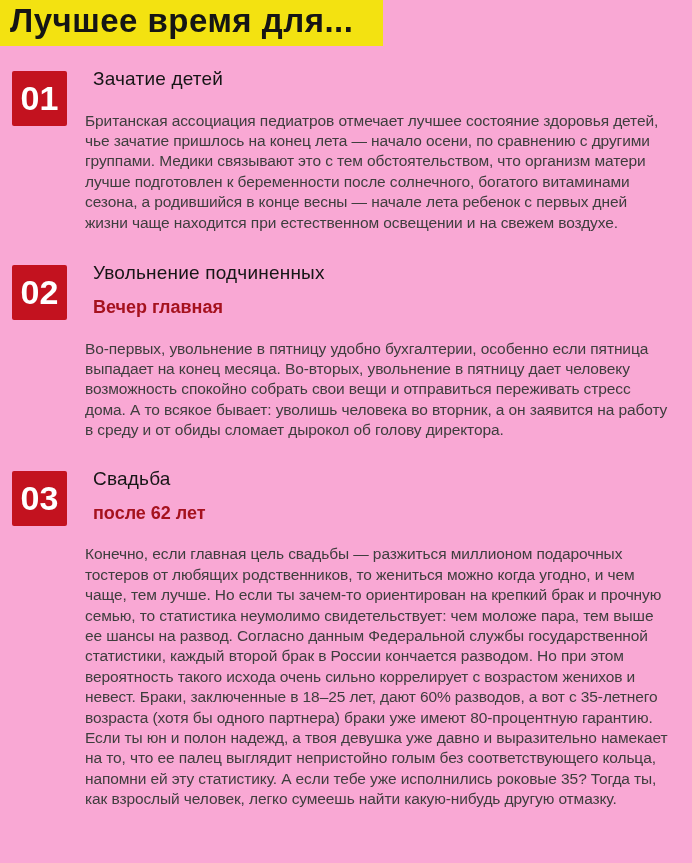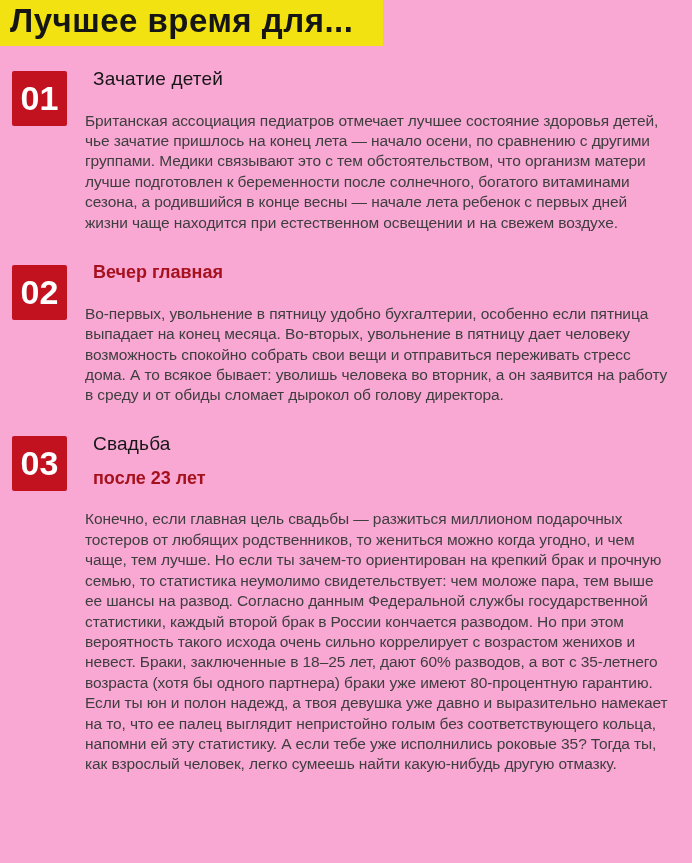"Увольнение подчиненных" h2.sec-heading { html: none -> <h2>Увольнение подчиненных</h2> }
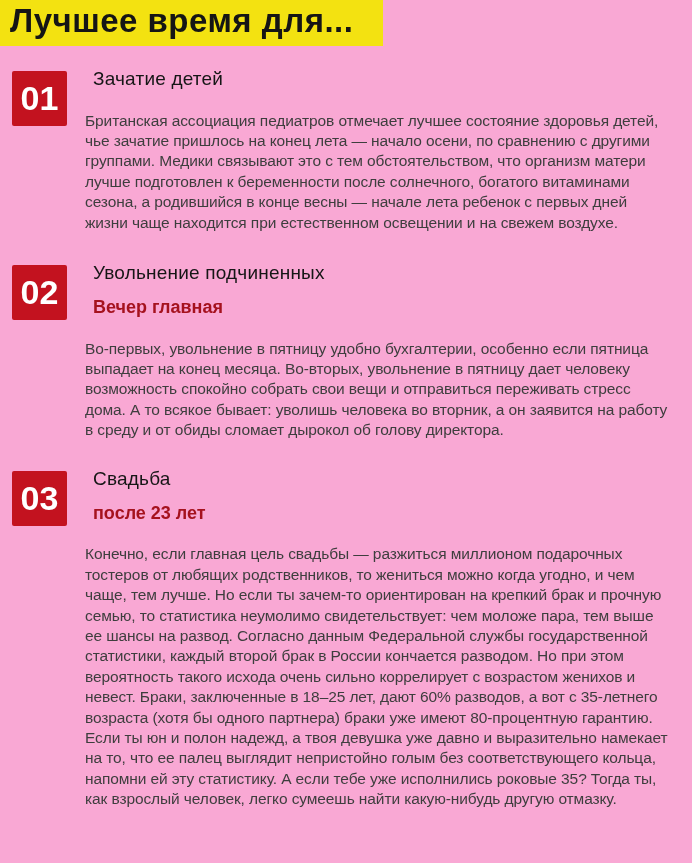"после 23 лет" h3.sec-subheading { text: 23 -> 62 }
